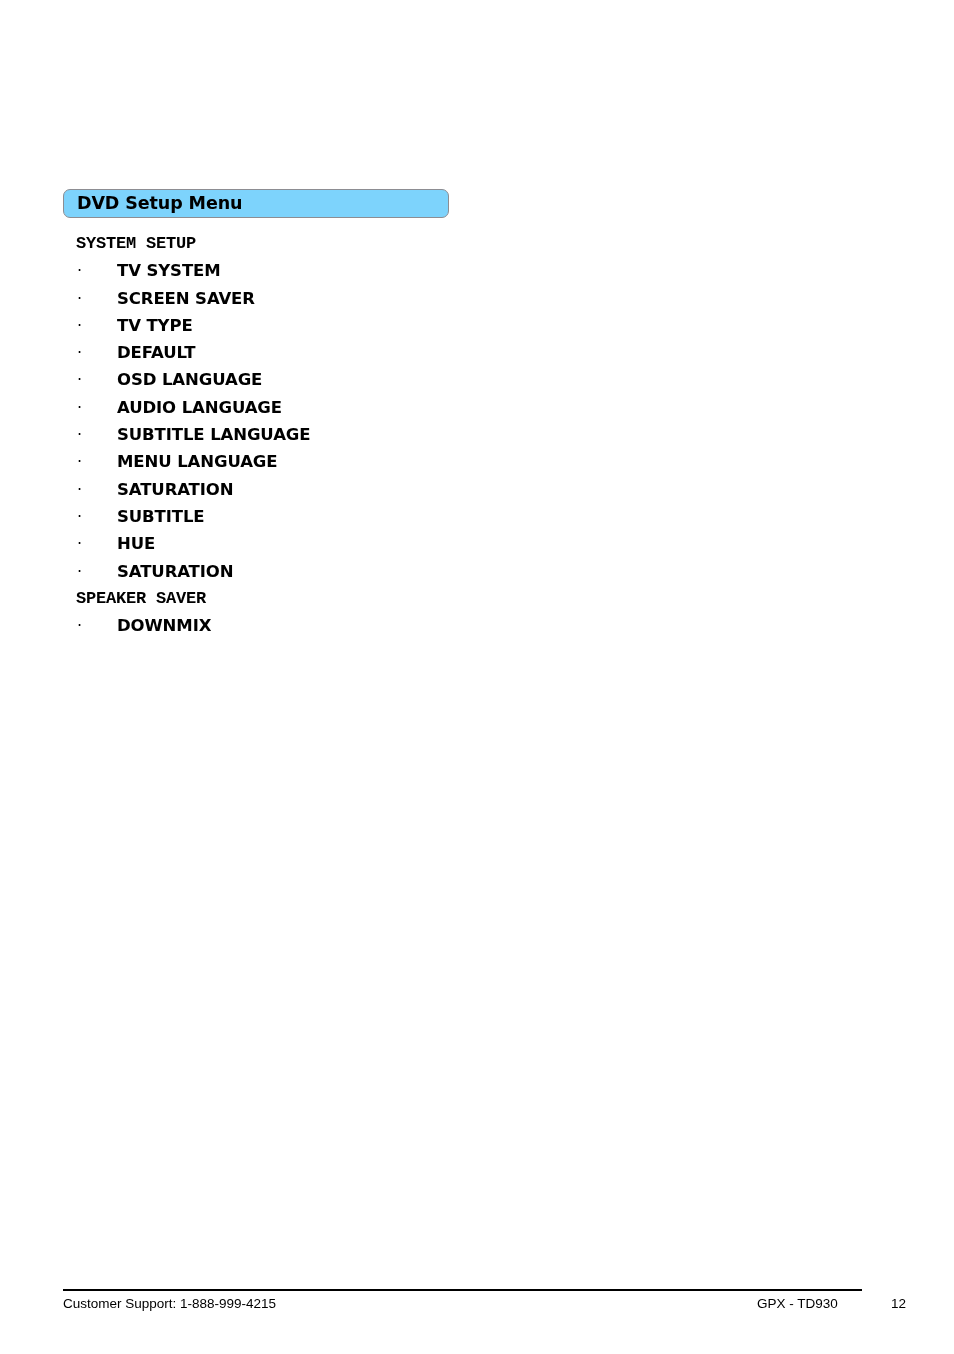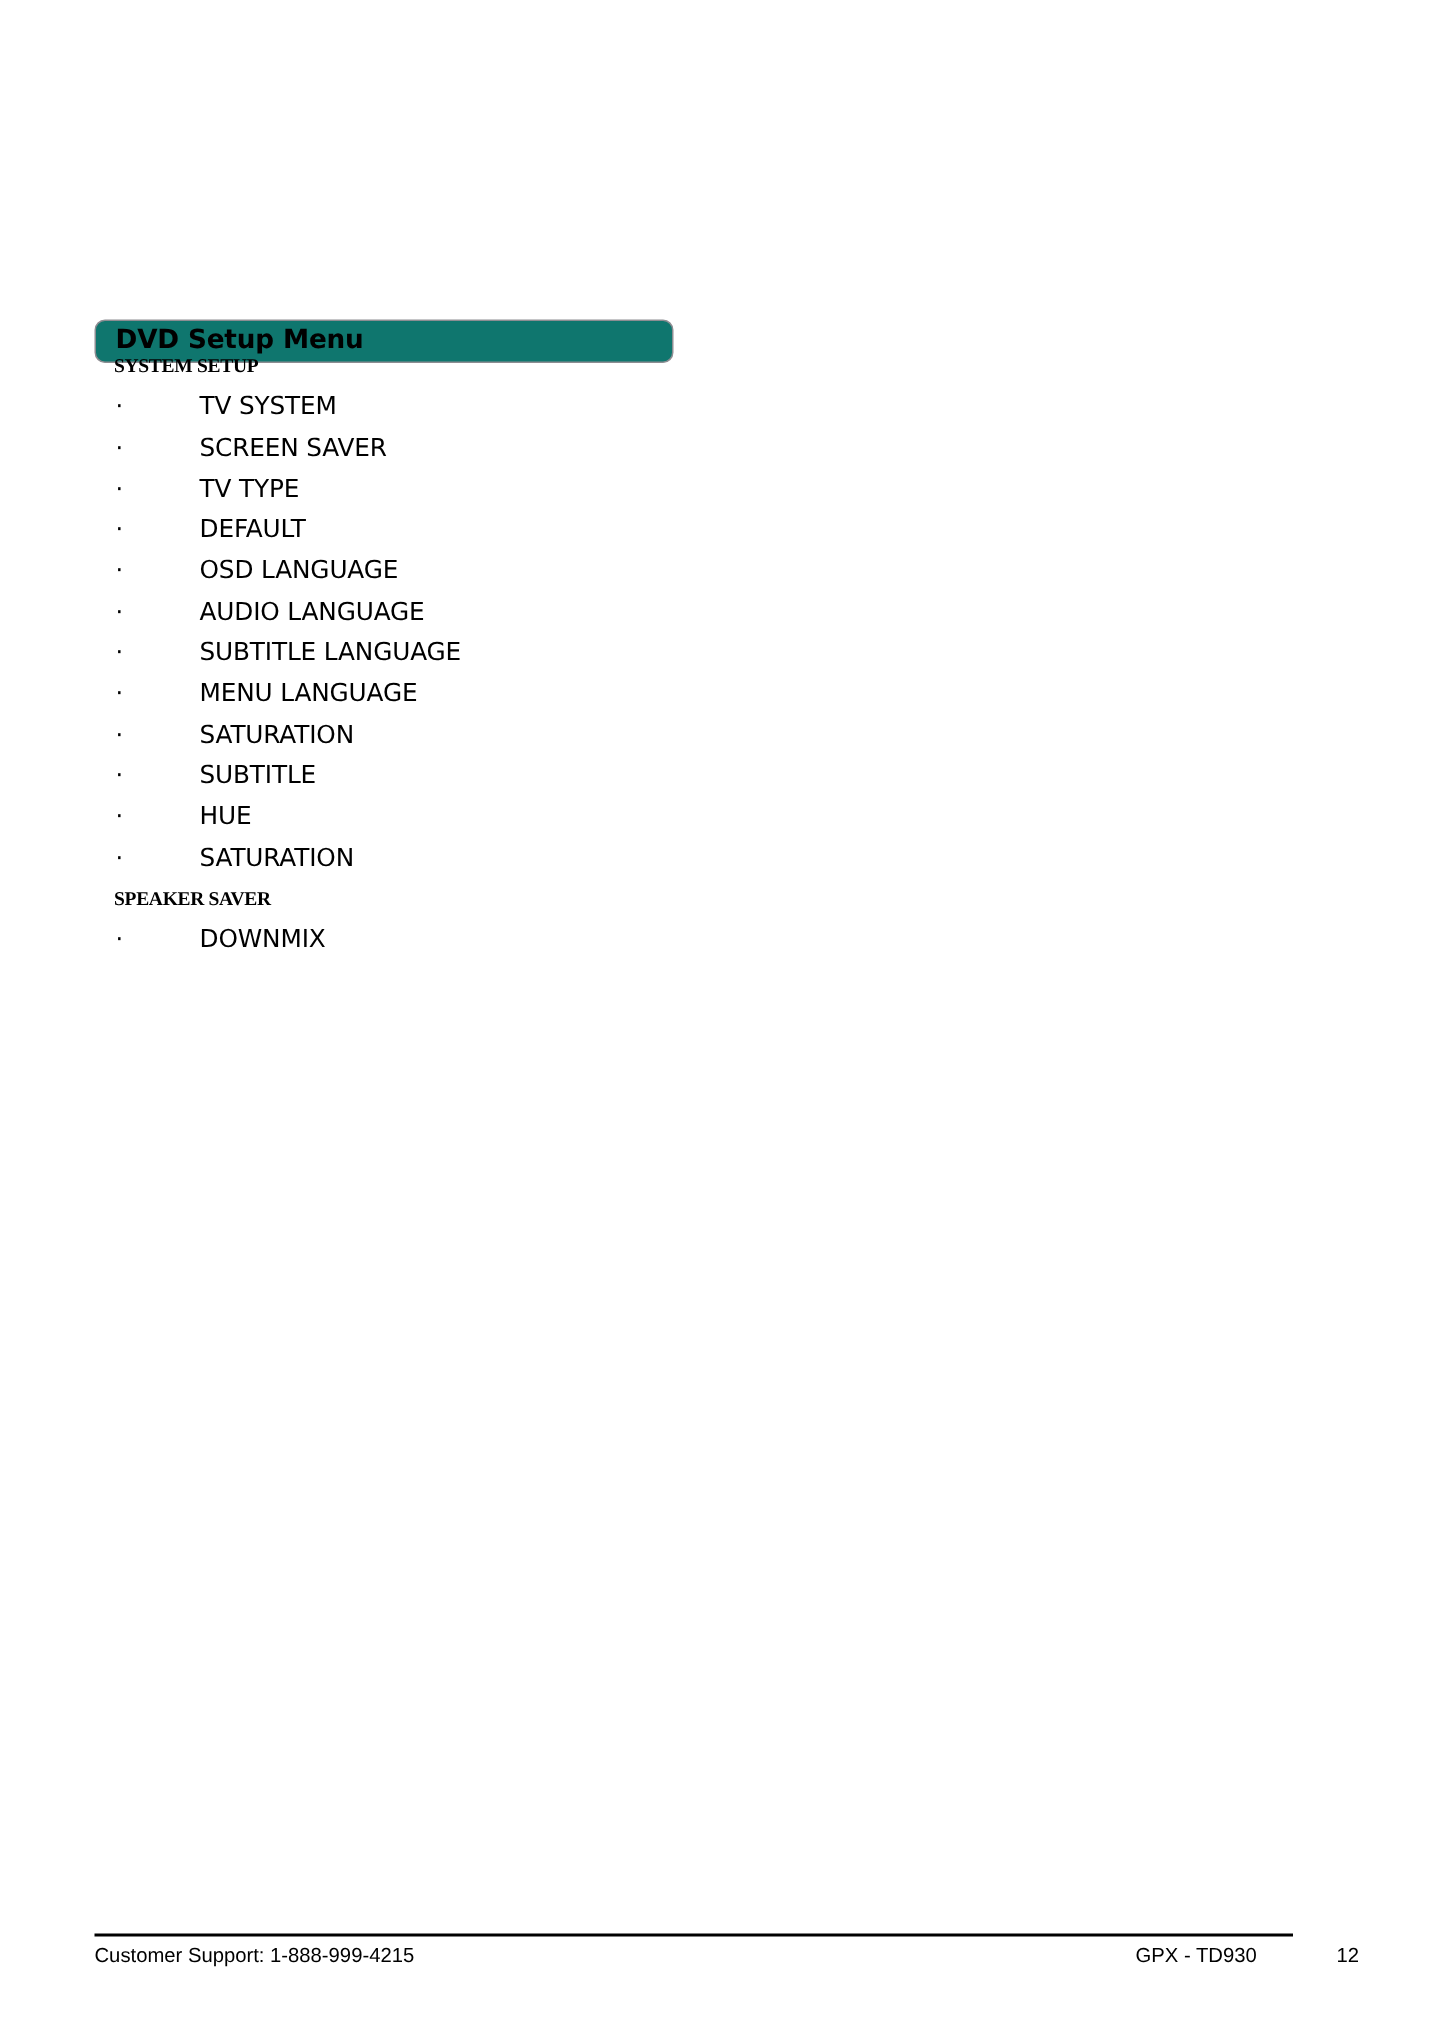"DVD Setup Menu" .section-bar { background: #0f766e -> #7dd3fc; margin-top: 24px -> none }
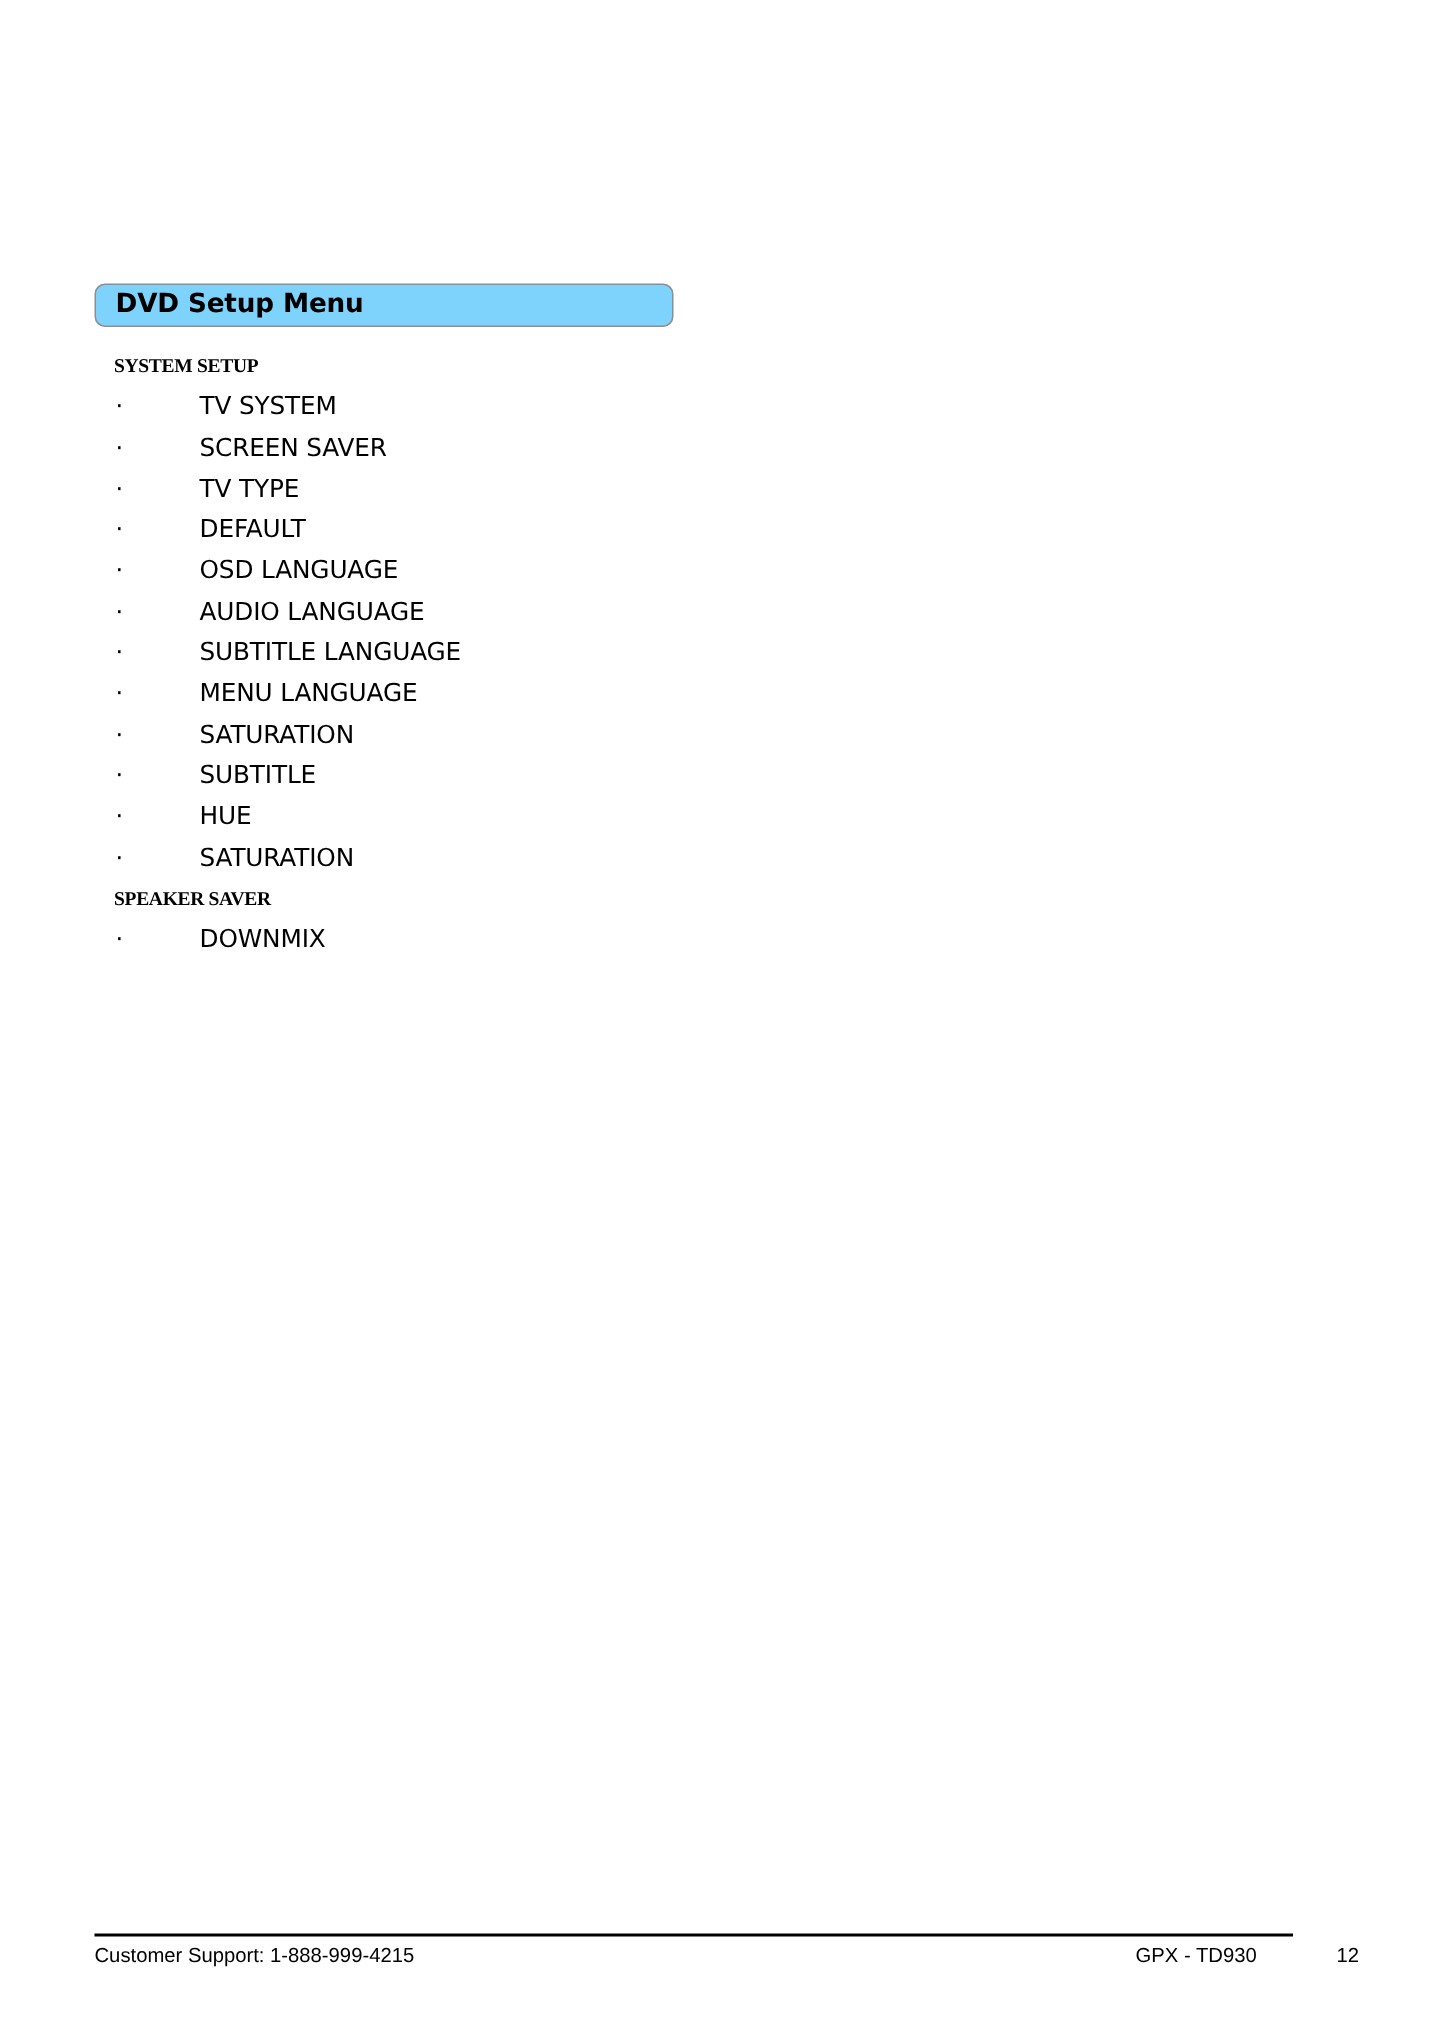"SYSTEM SETUP" .group-heading { font-family: Liberation Serif, serif -> Liberation Mono, monospace; font-size: 13px -> 17px }
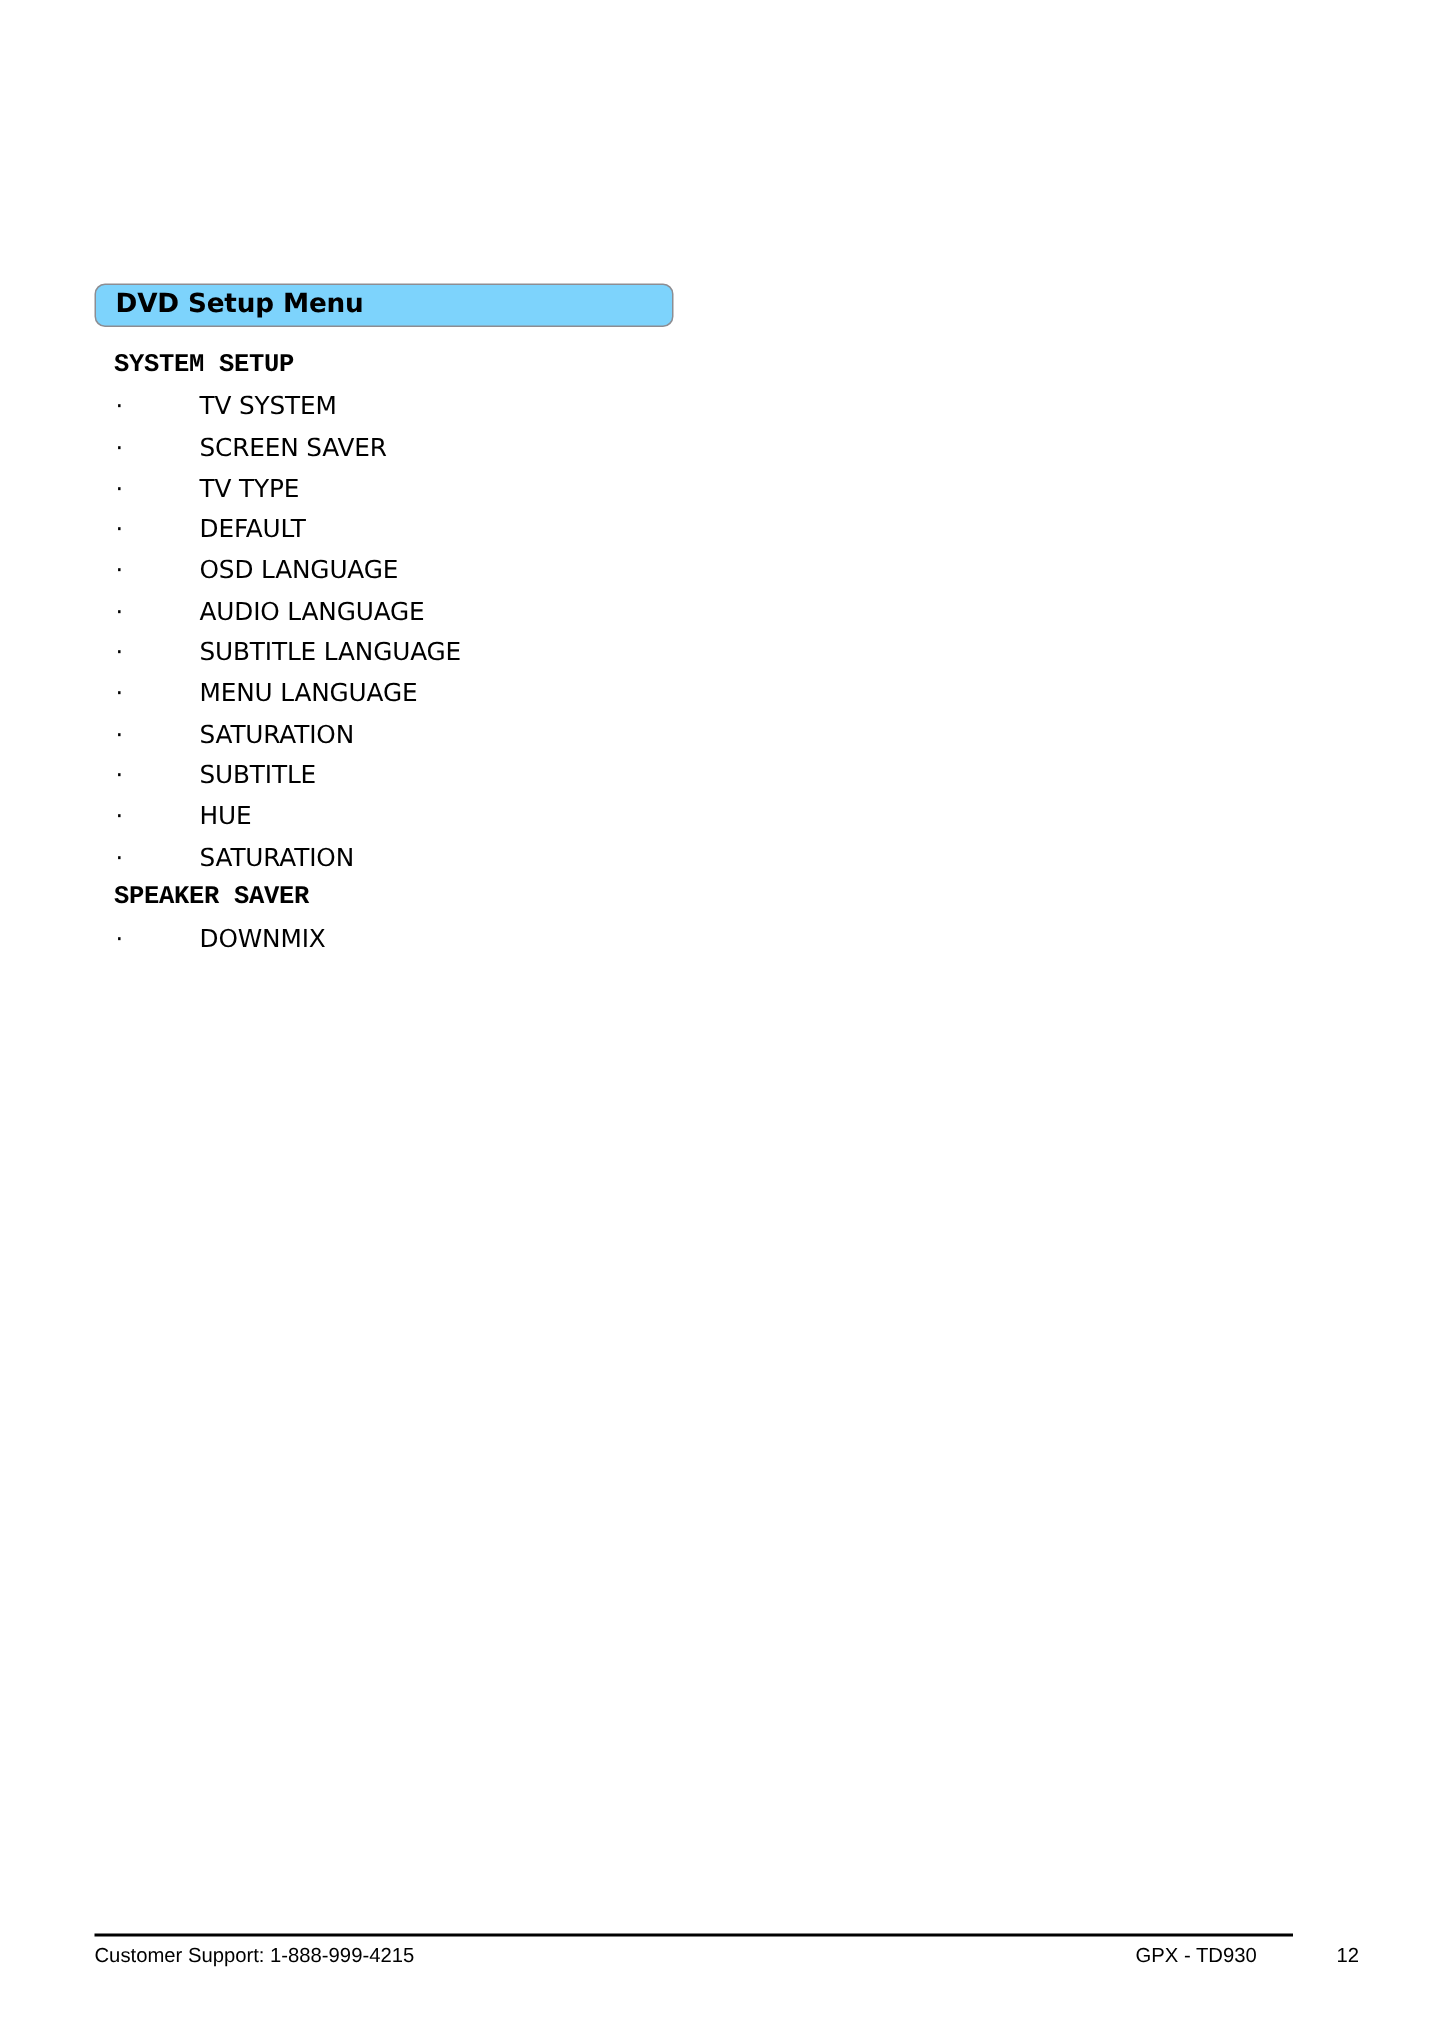"TV SYSTEM" .outline-label { font-weight: normal -> bold; margin-left: 57px -> 41px }
